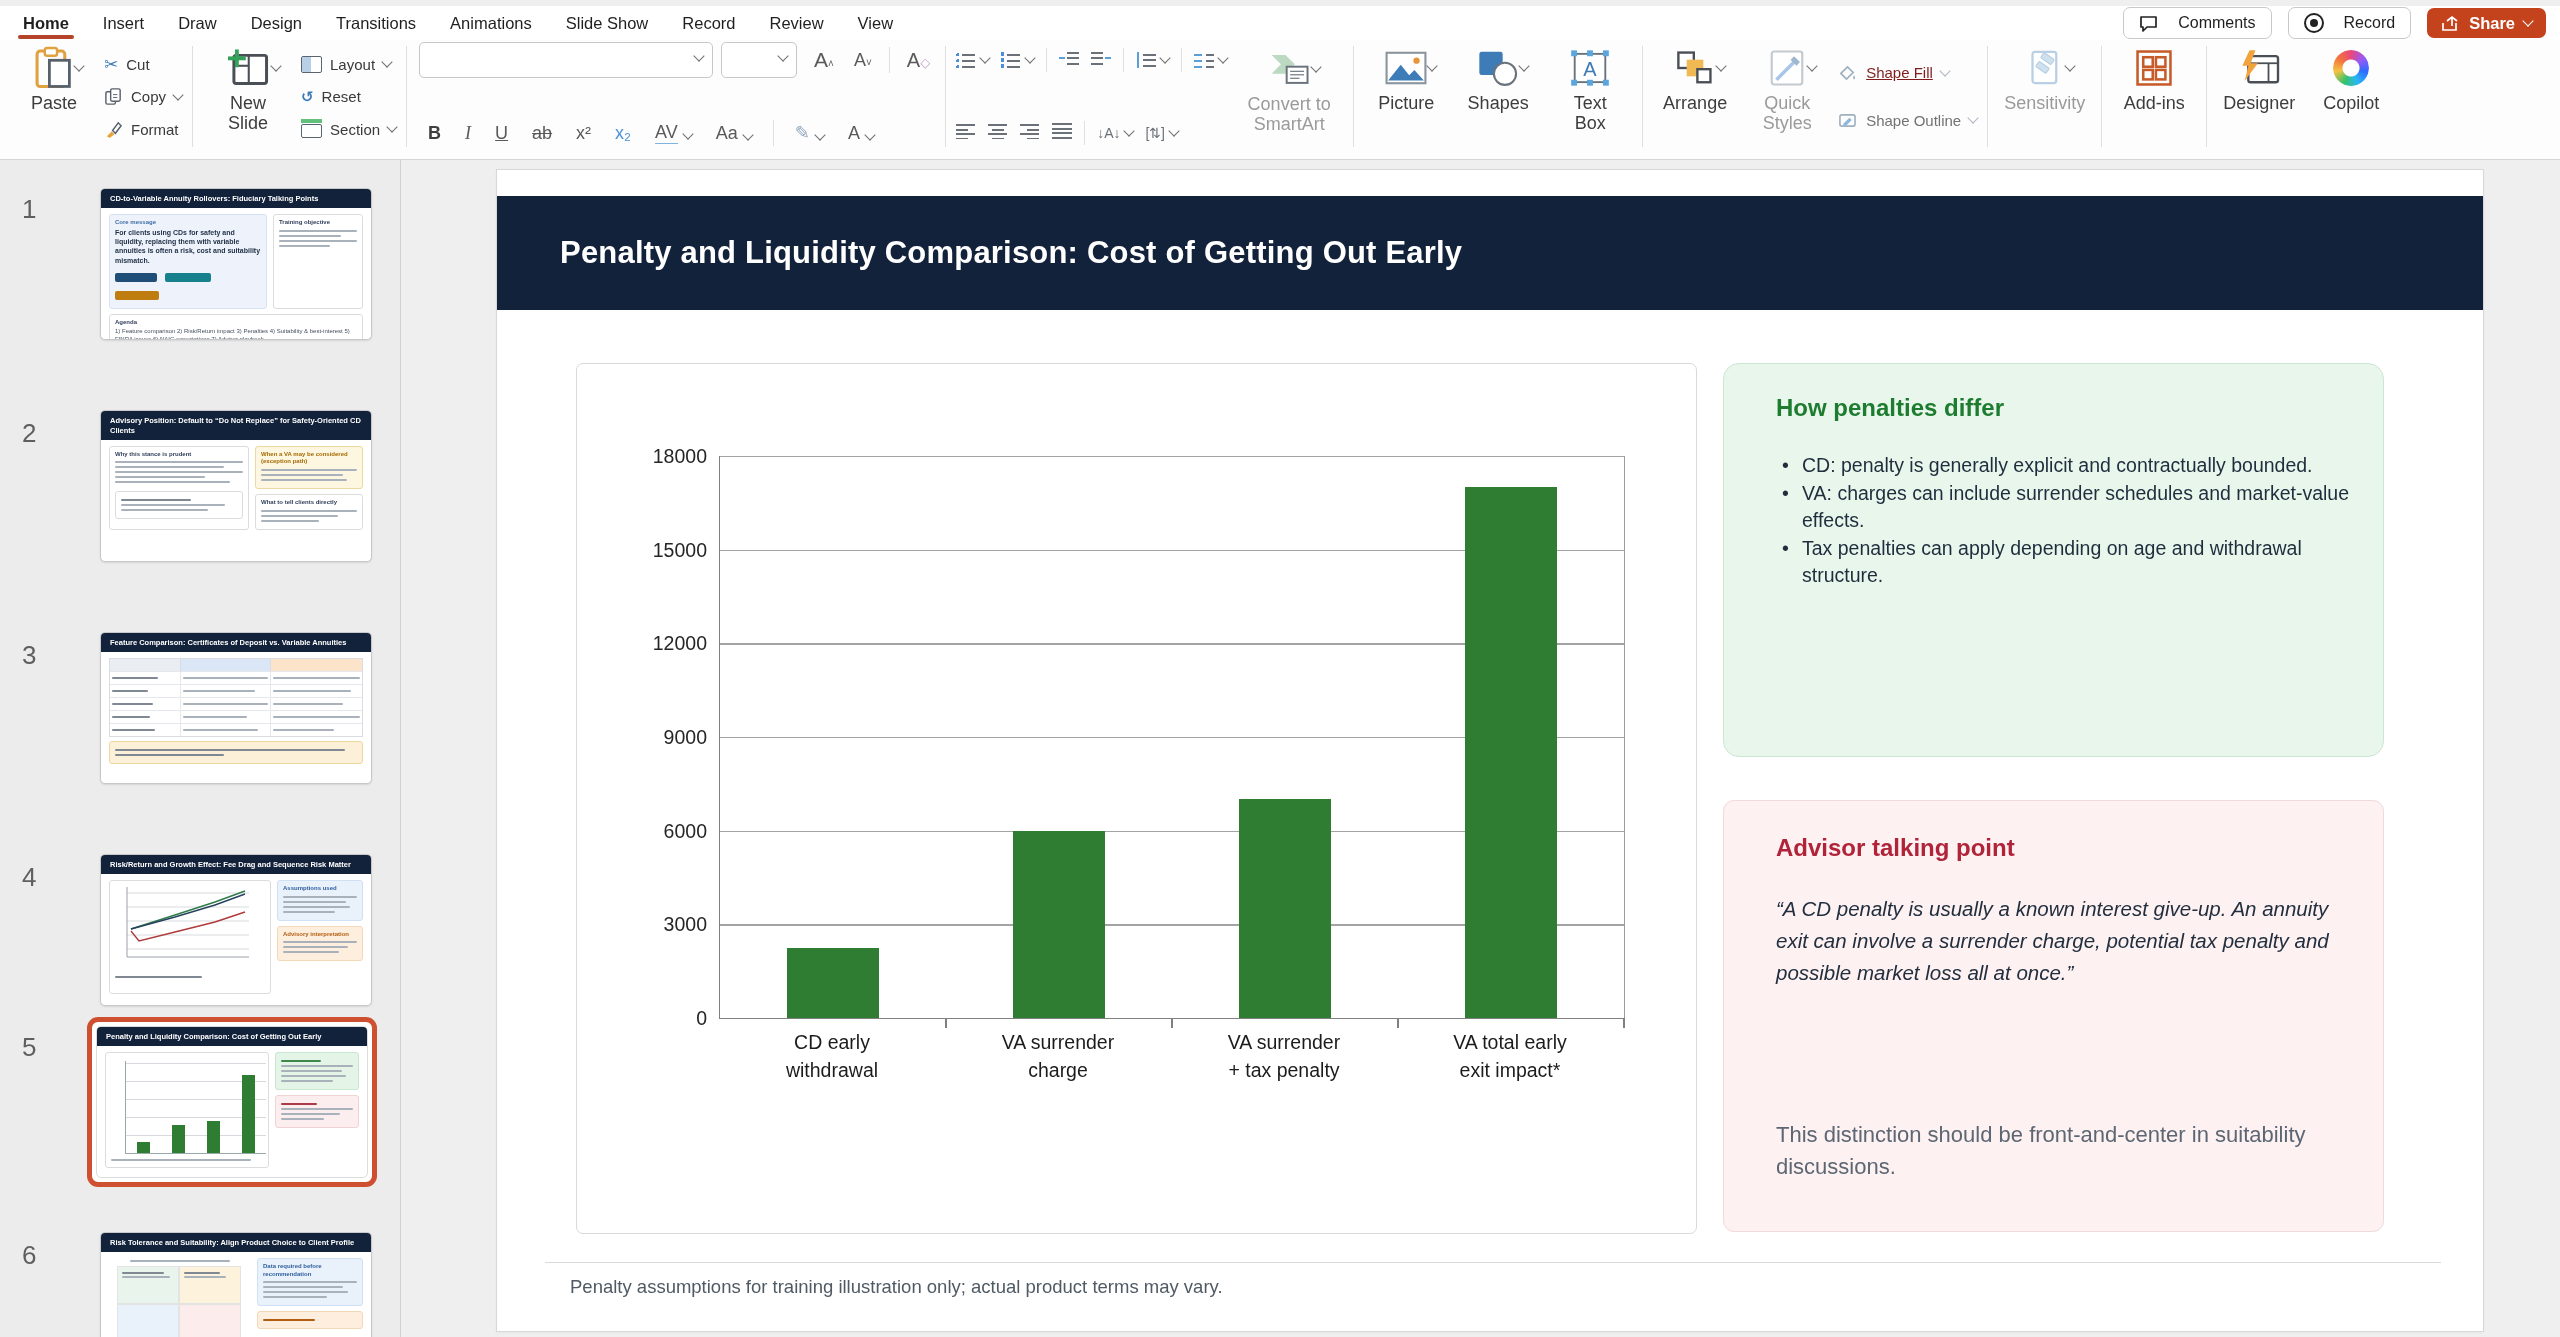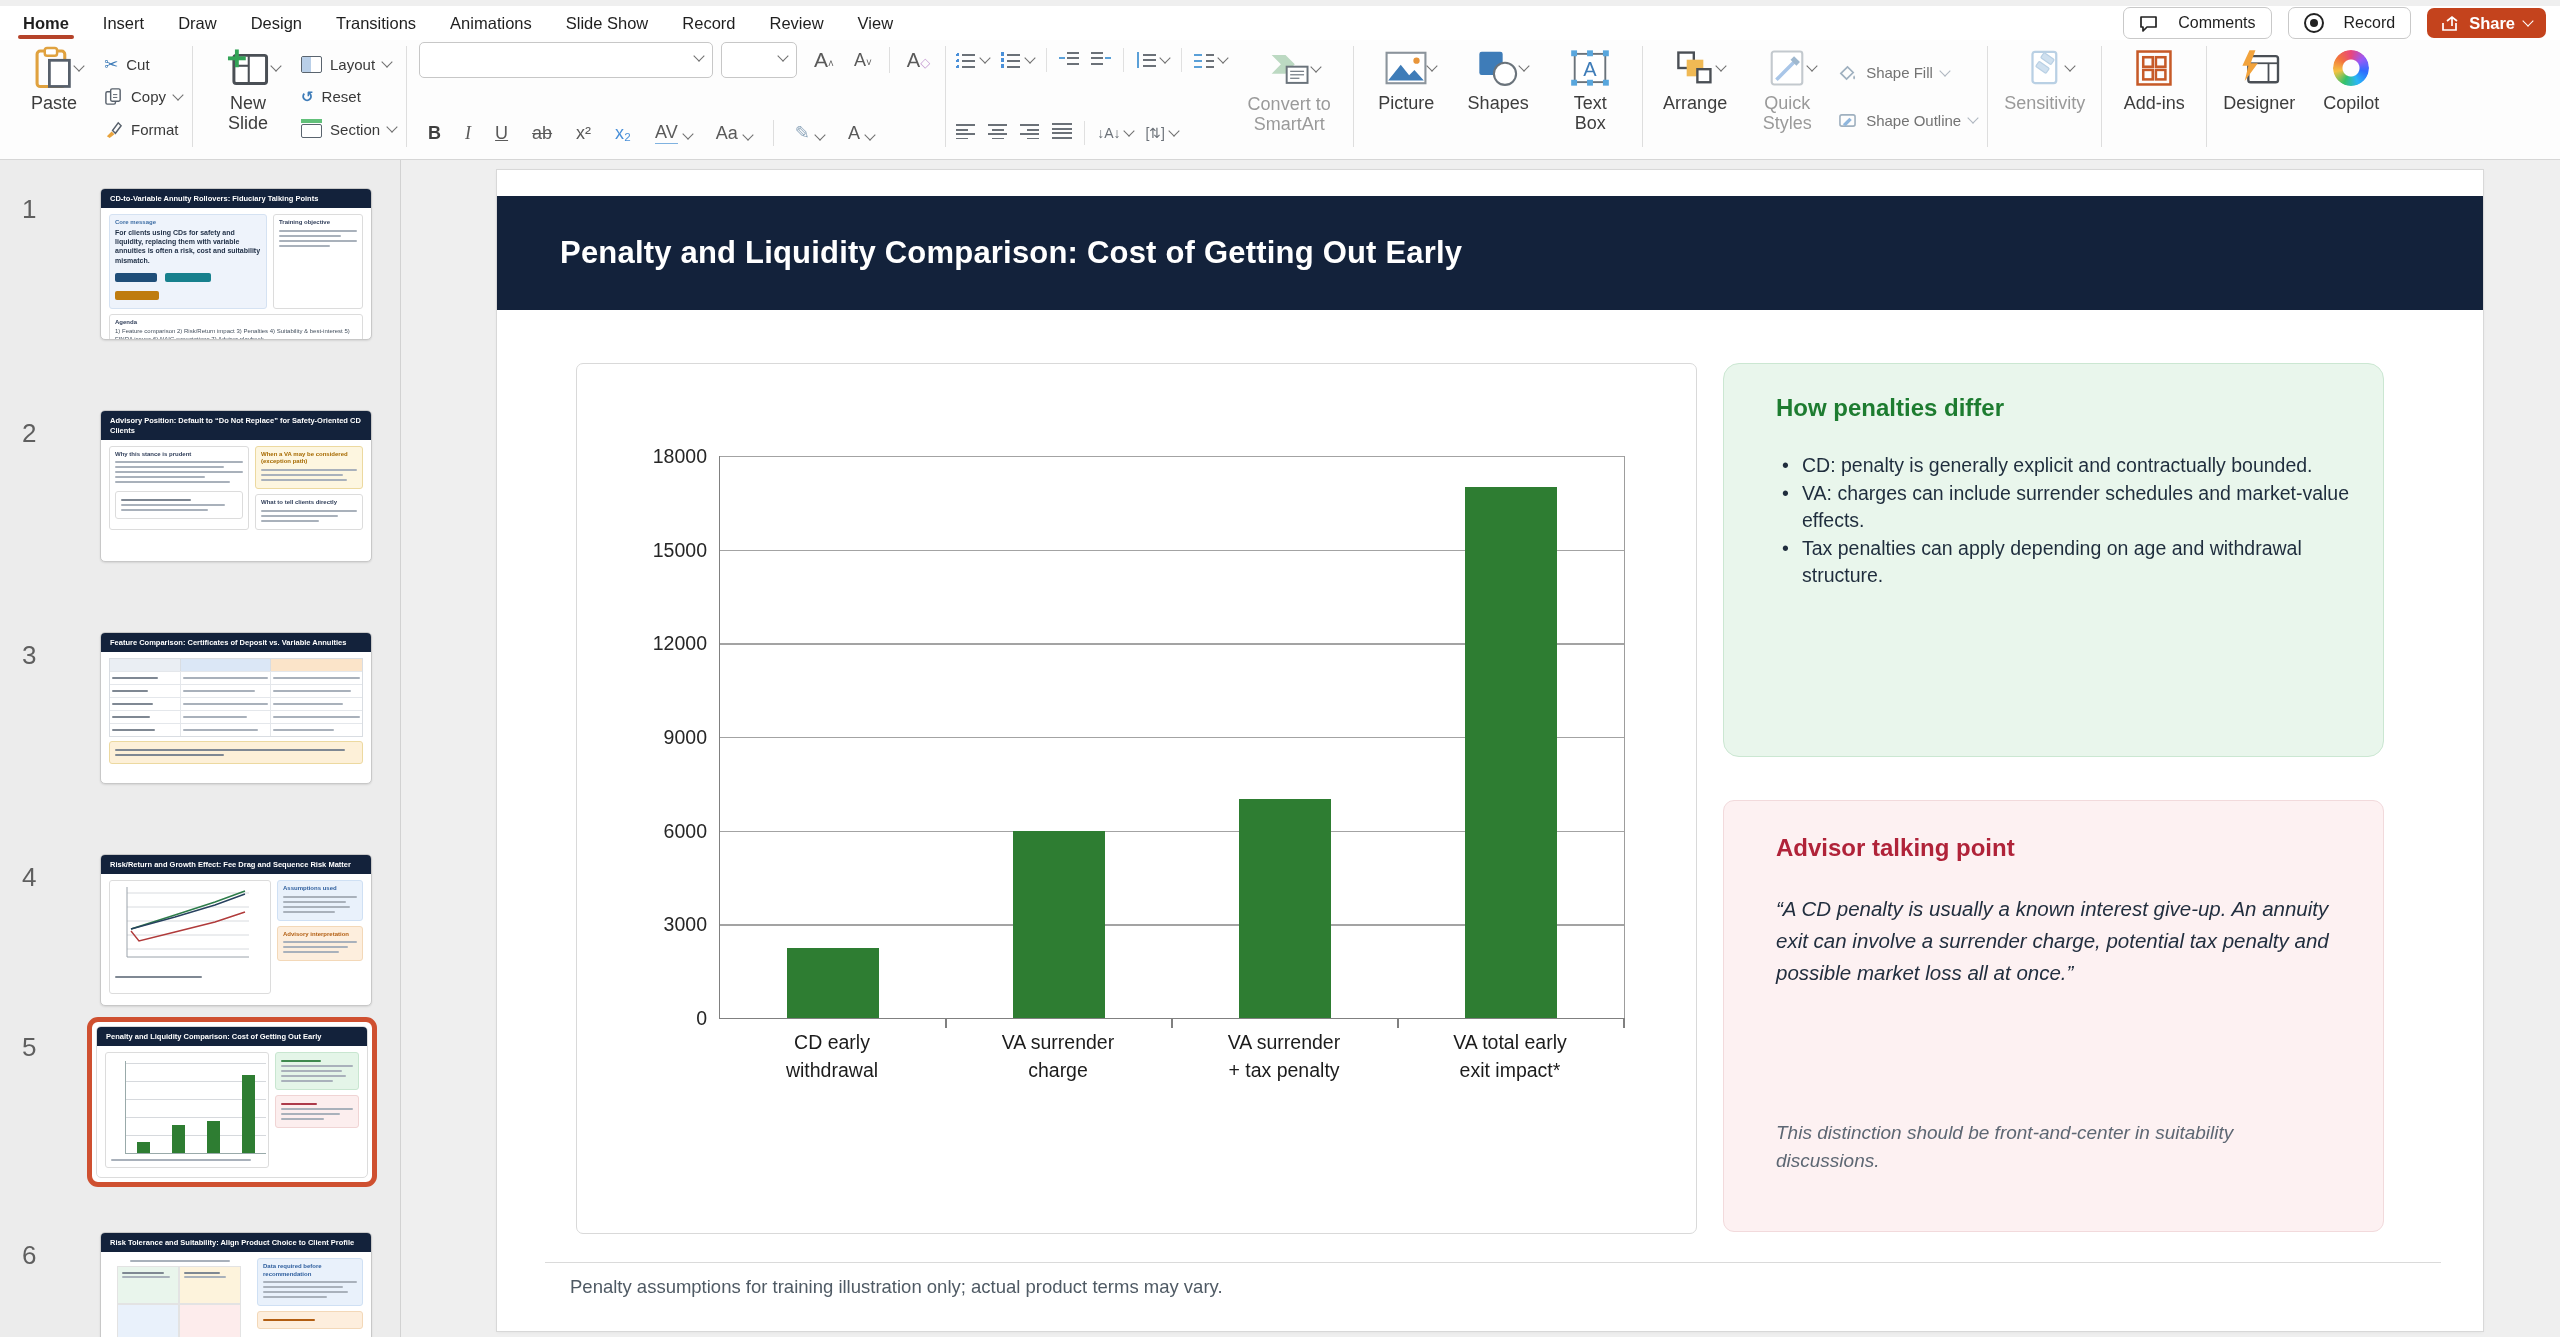"Shape Fill" div.srow { color: #737373 -> #7f1d1d; text-decoration: none -> underline }
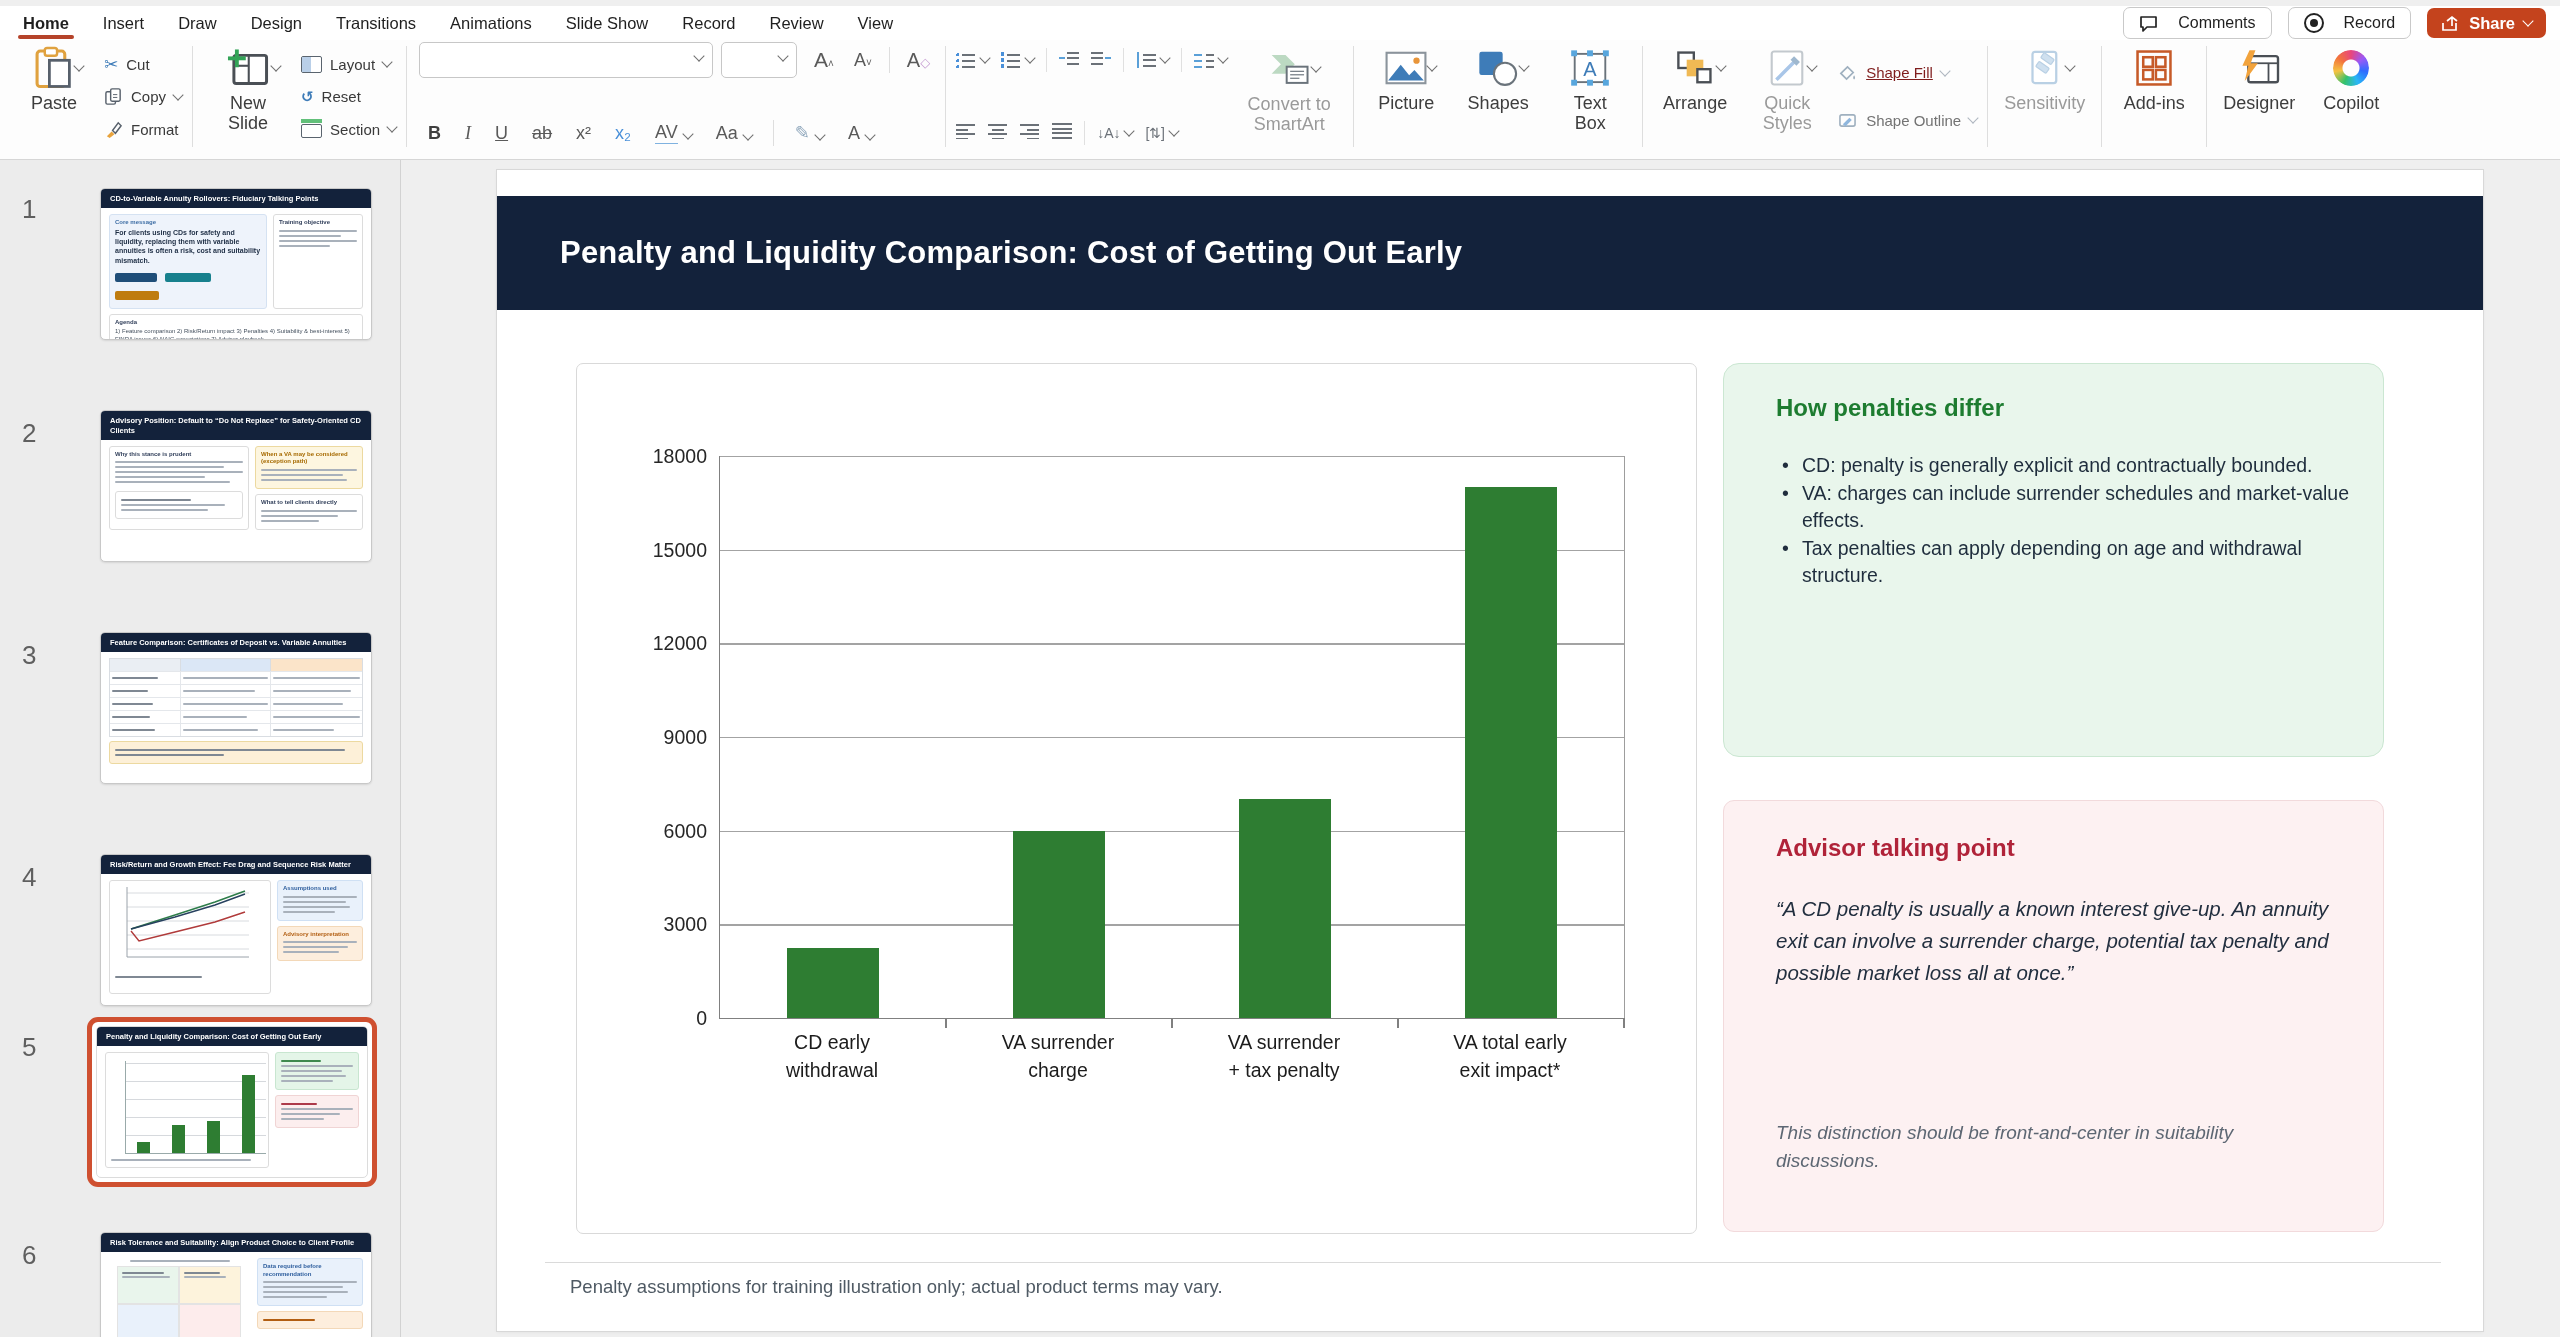"This distinction should be" .adv-note { font-size: 19px -> 22px; font-style: italic -> none }
